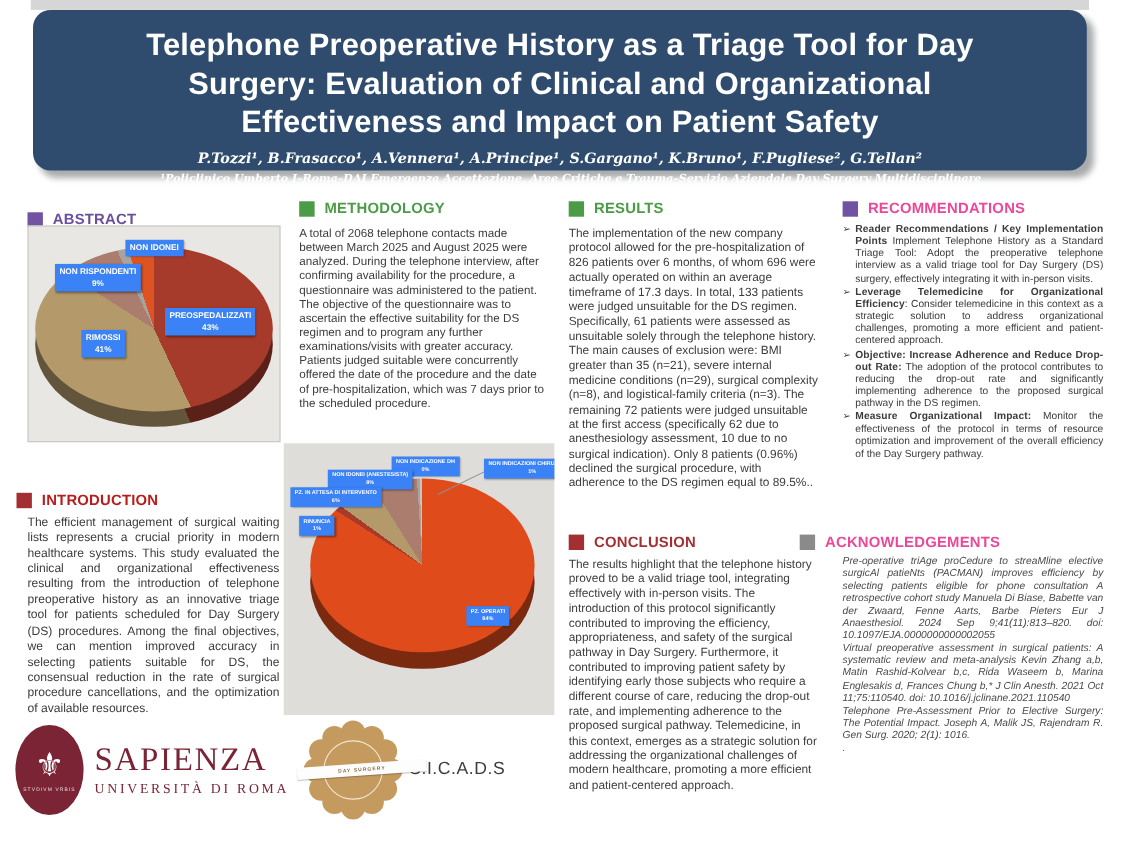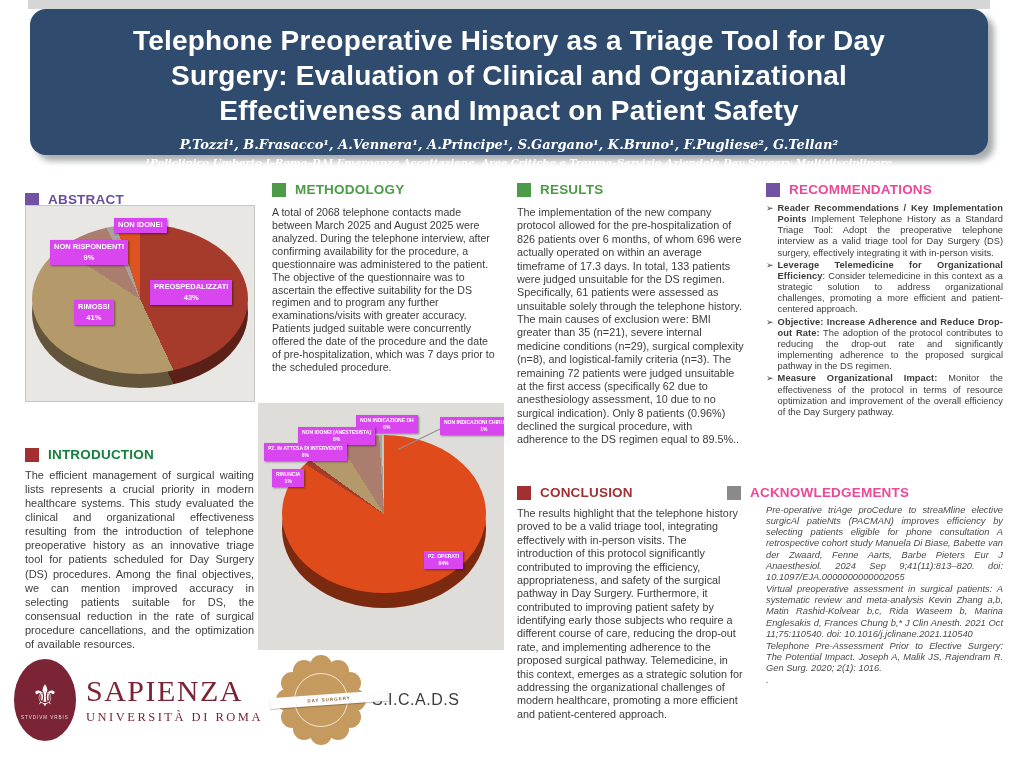"NON IDONEI" .plabel { background: #d946ef -> #3b82f6 }
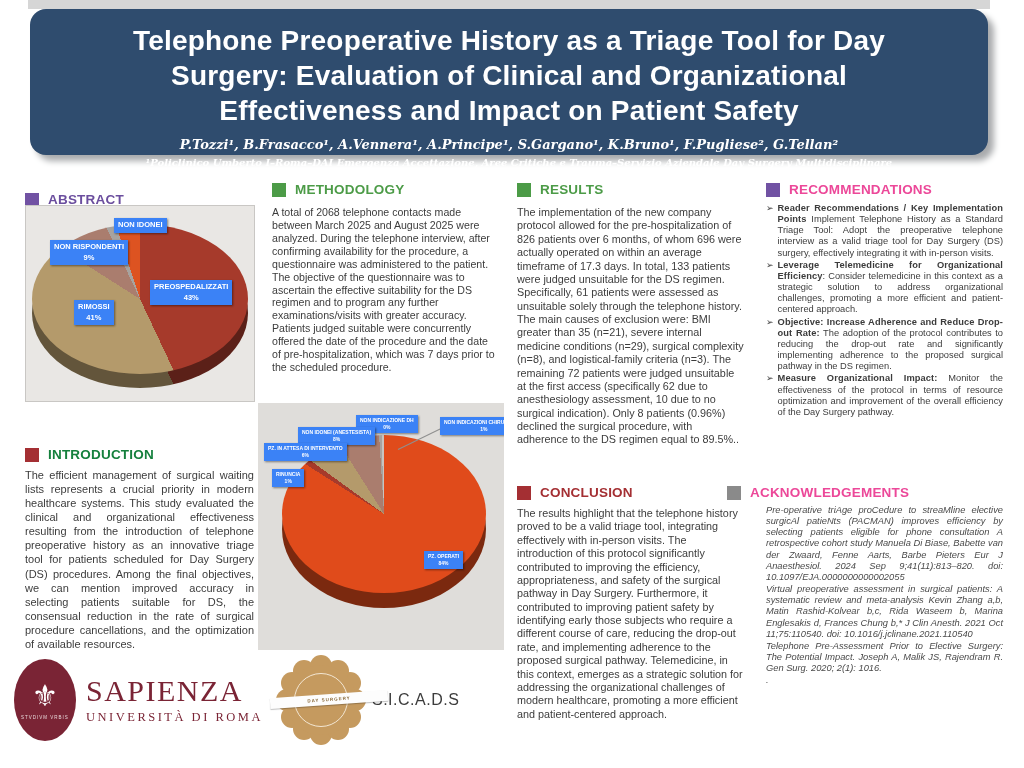"INTRODUCTION" div.shead { color: #15803d -> #b91c1c; left: 25px -> 15px }
